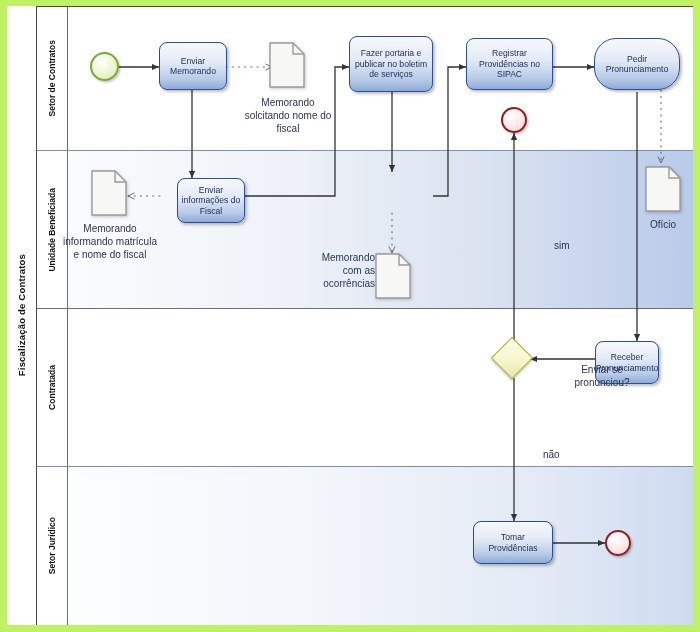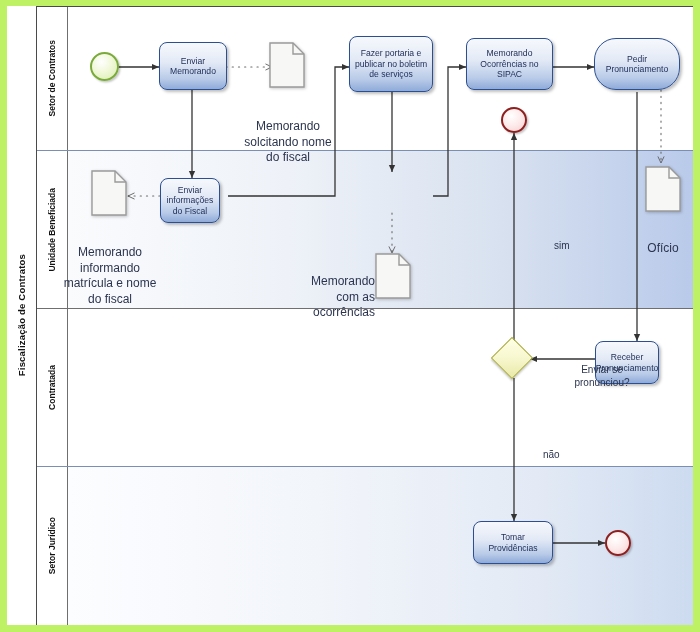"Memorando Ocorrências no SIPAC" span { text: Memorando Ocorrências -> Registrar Providências }
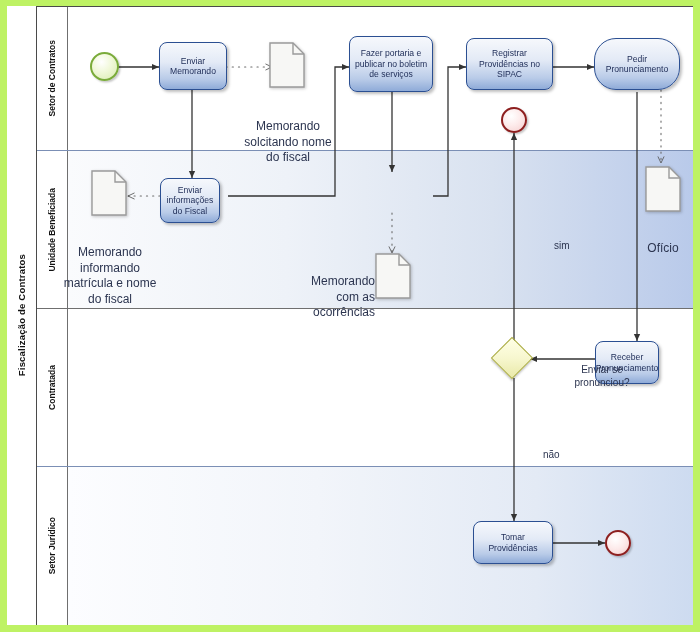"Memorando solcitando nome do fiscal" .doc-label { font-size: 12px -> 10px; margin-top: 23px -> none }
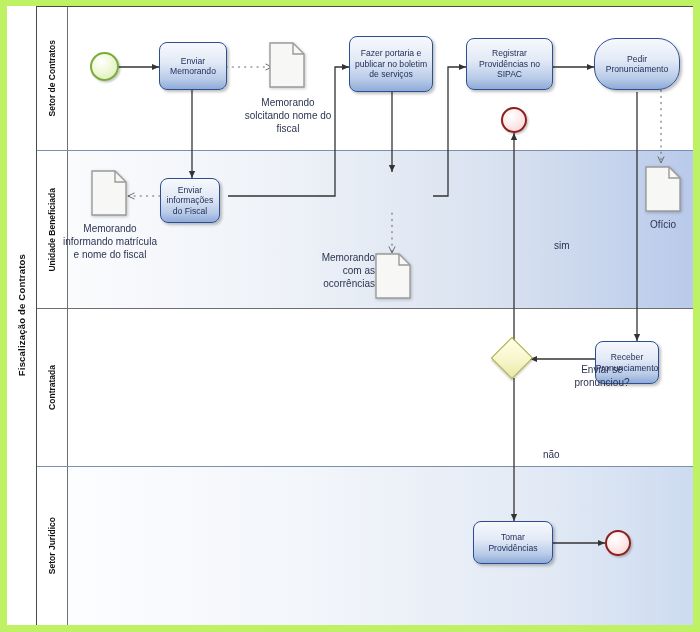"Enviar informações do Fiscal" div.task { left: 160px -> 177px; width: 60px -> 68px }
